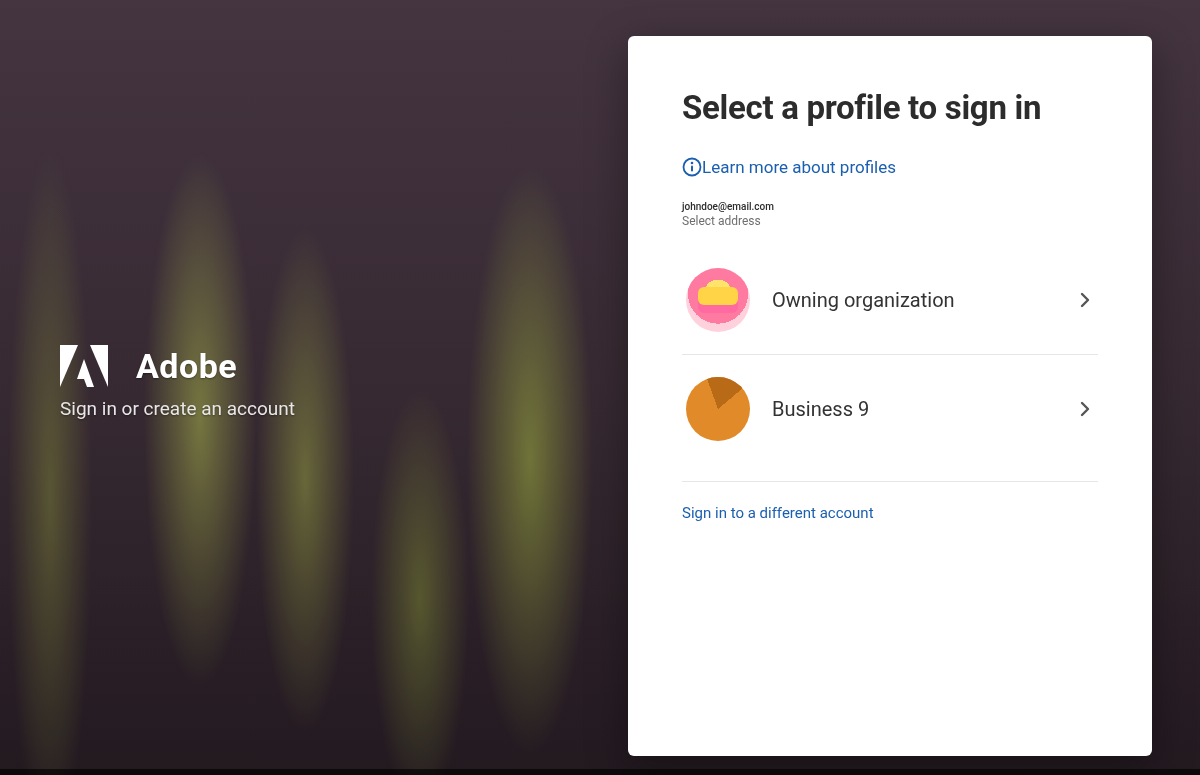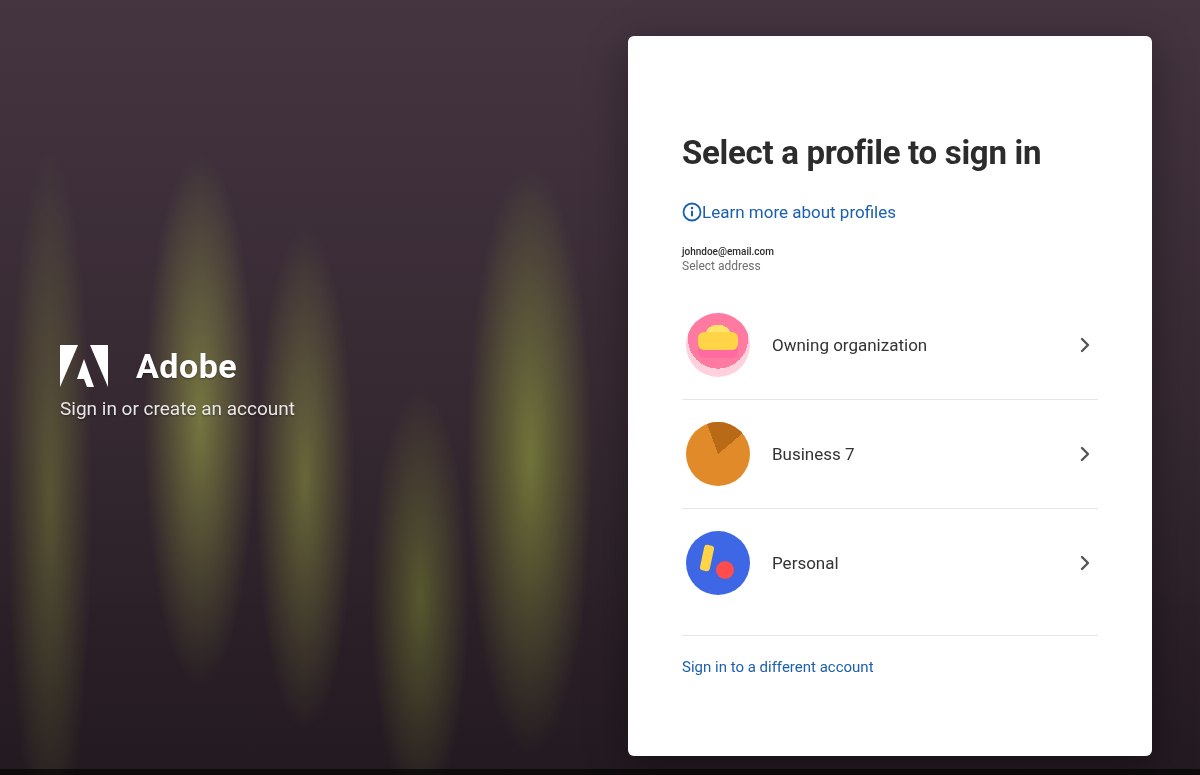"Select a profile to sign" .panel h1 { margin-top: 45px -> none }
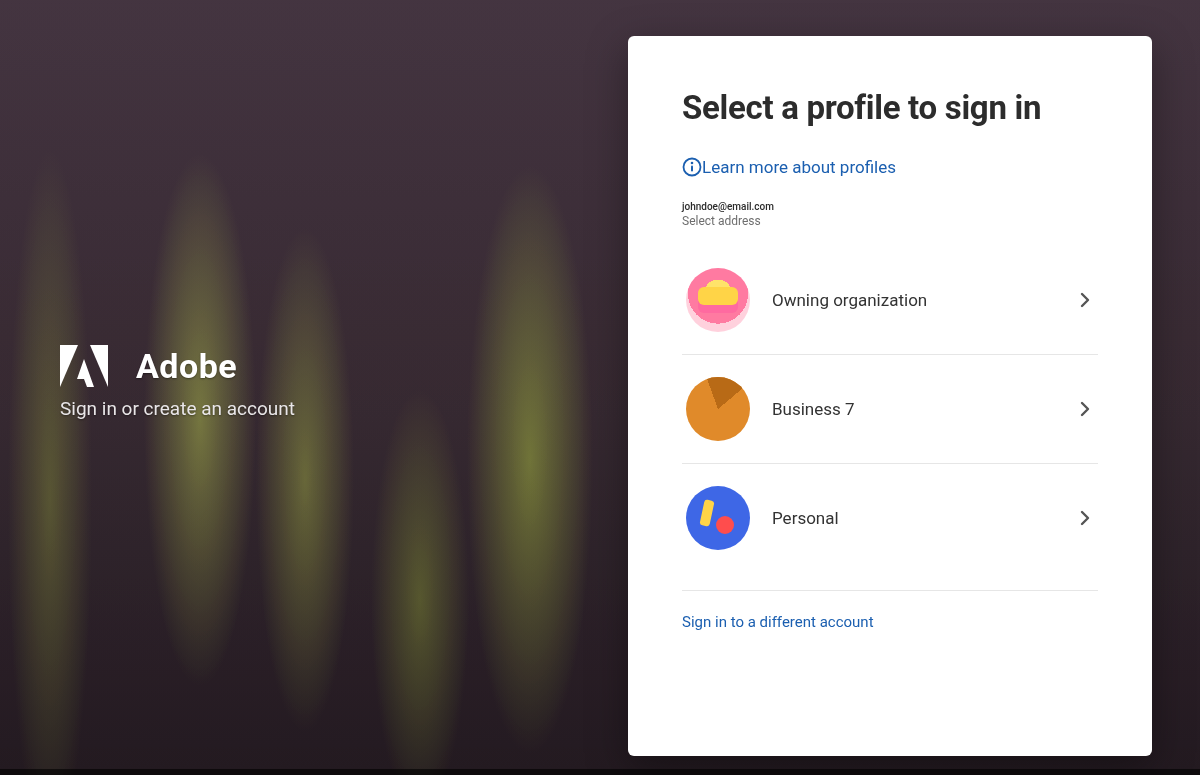"Owning organization" .profile-label { font-size: 17px -> 20px }
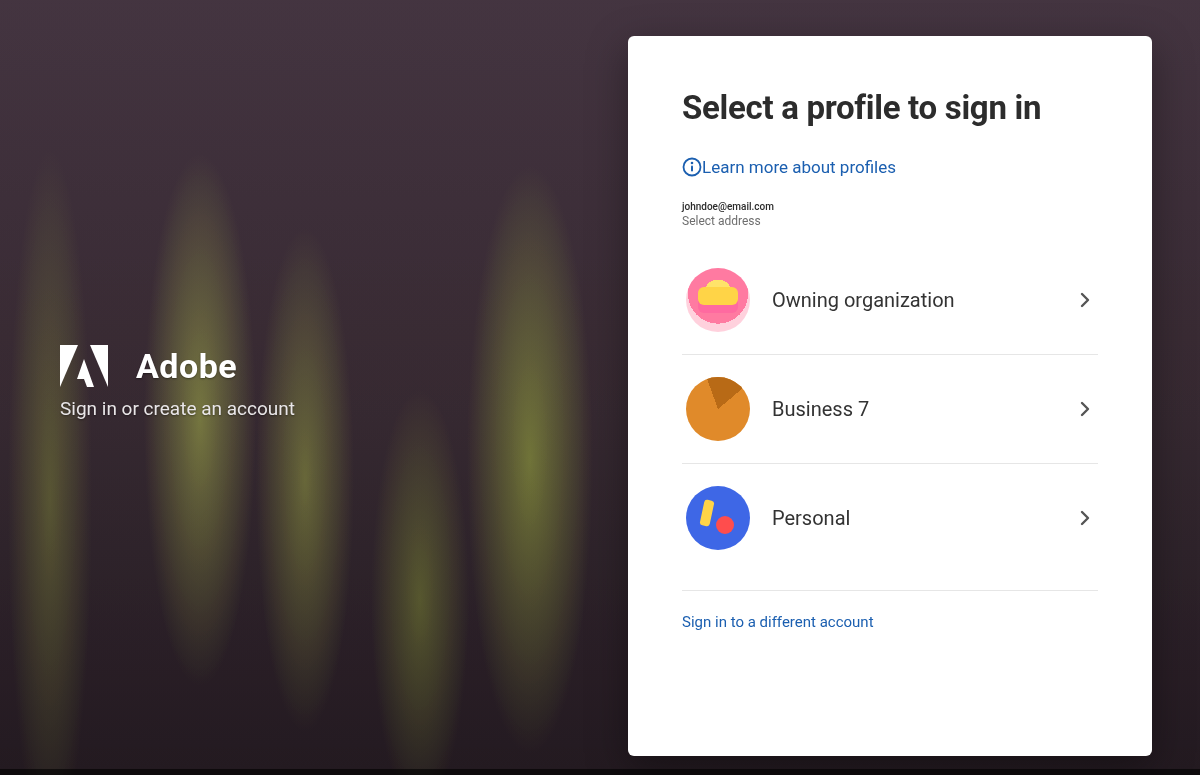"Business 7" span.profile-label { text: 7 -> 9 }
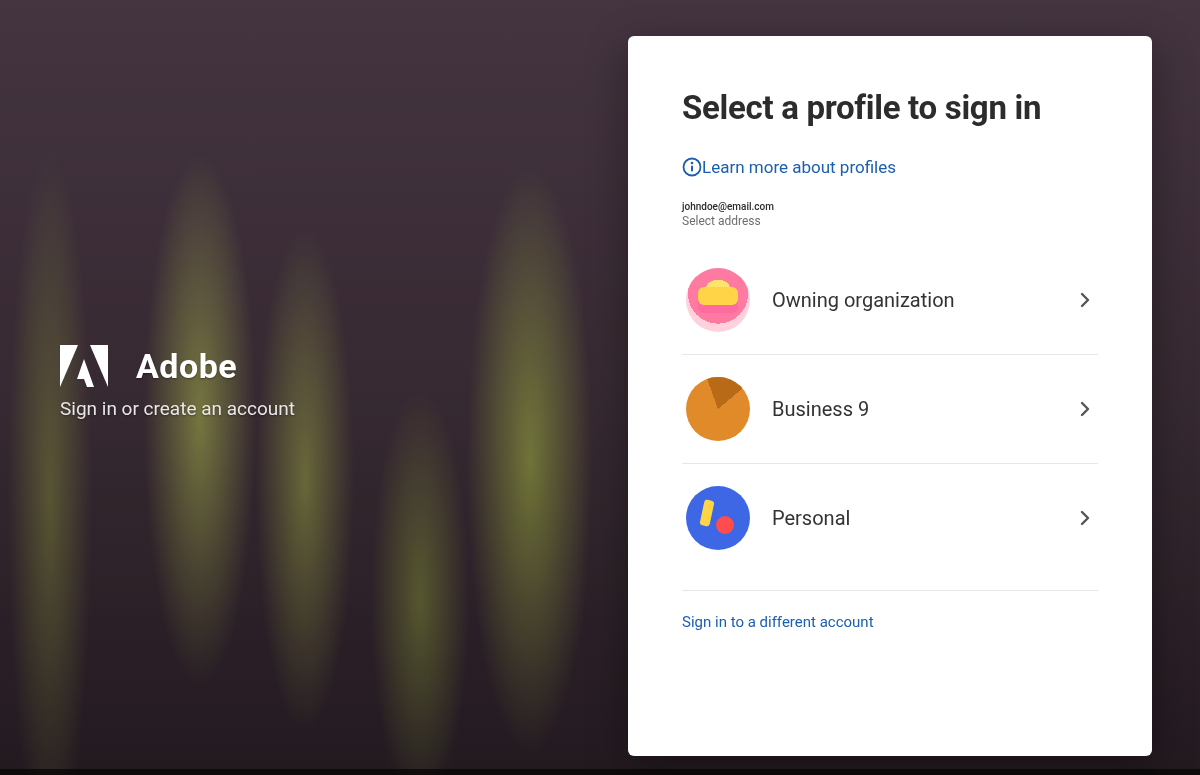"Personal" div.profile-item { html: <div> <span></span> <span>Personal</span> <span> <svg> <path></path> </svg> </span> </div> -> none }
